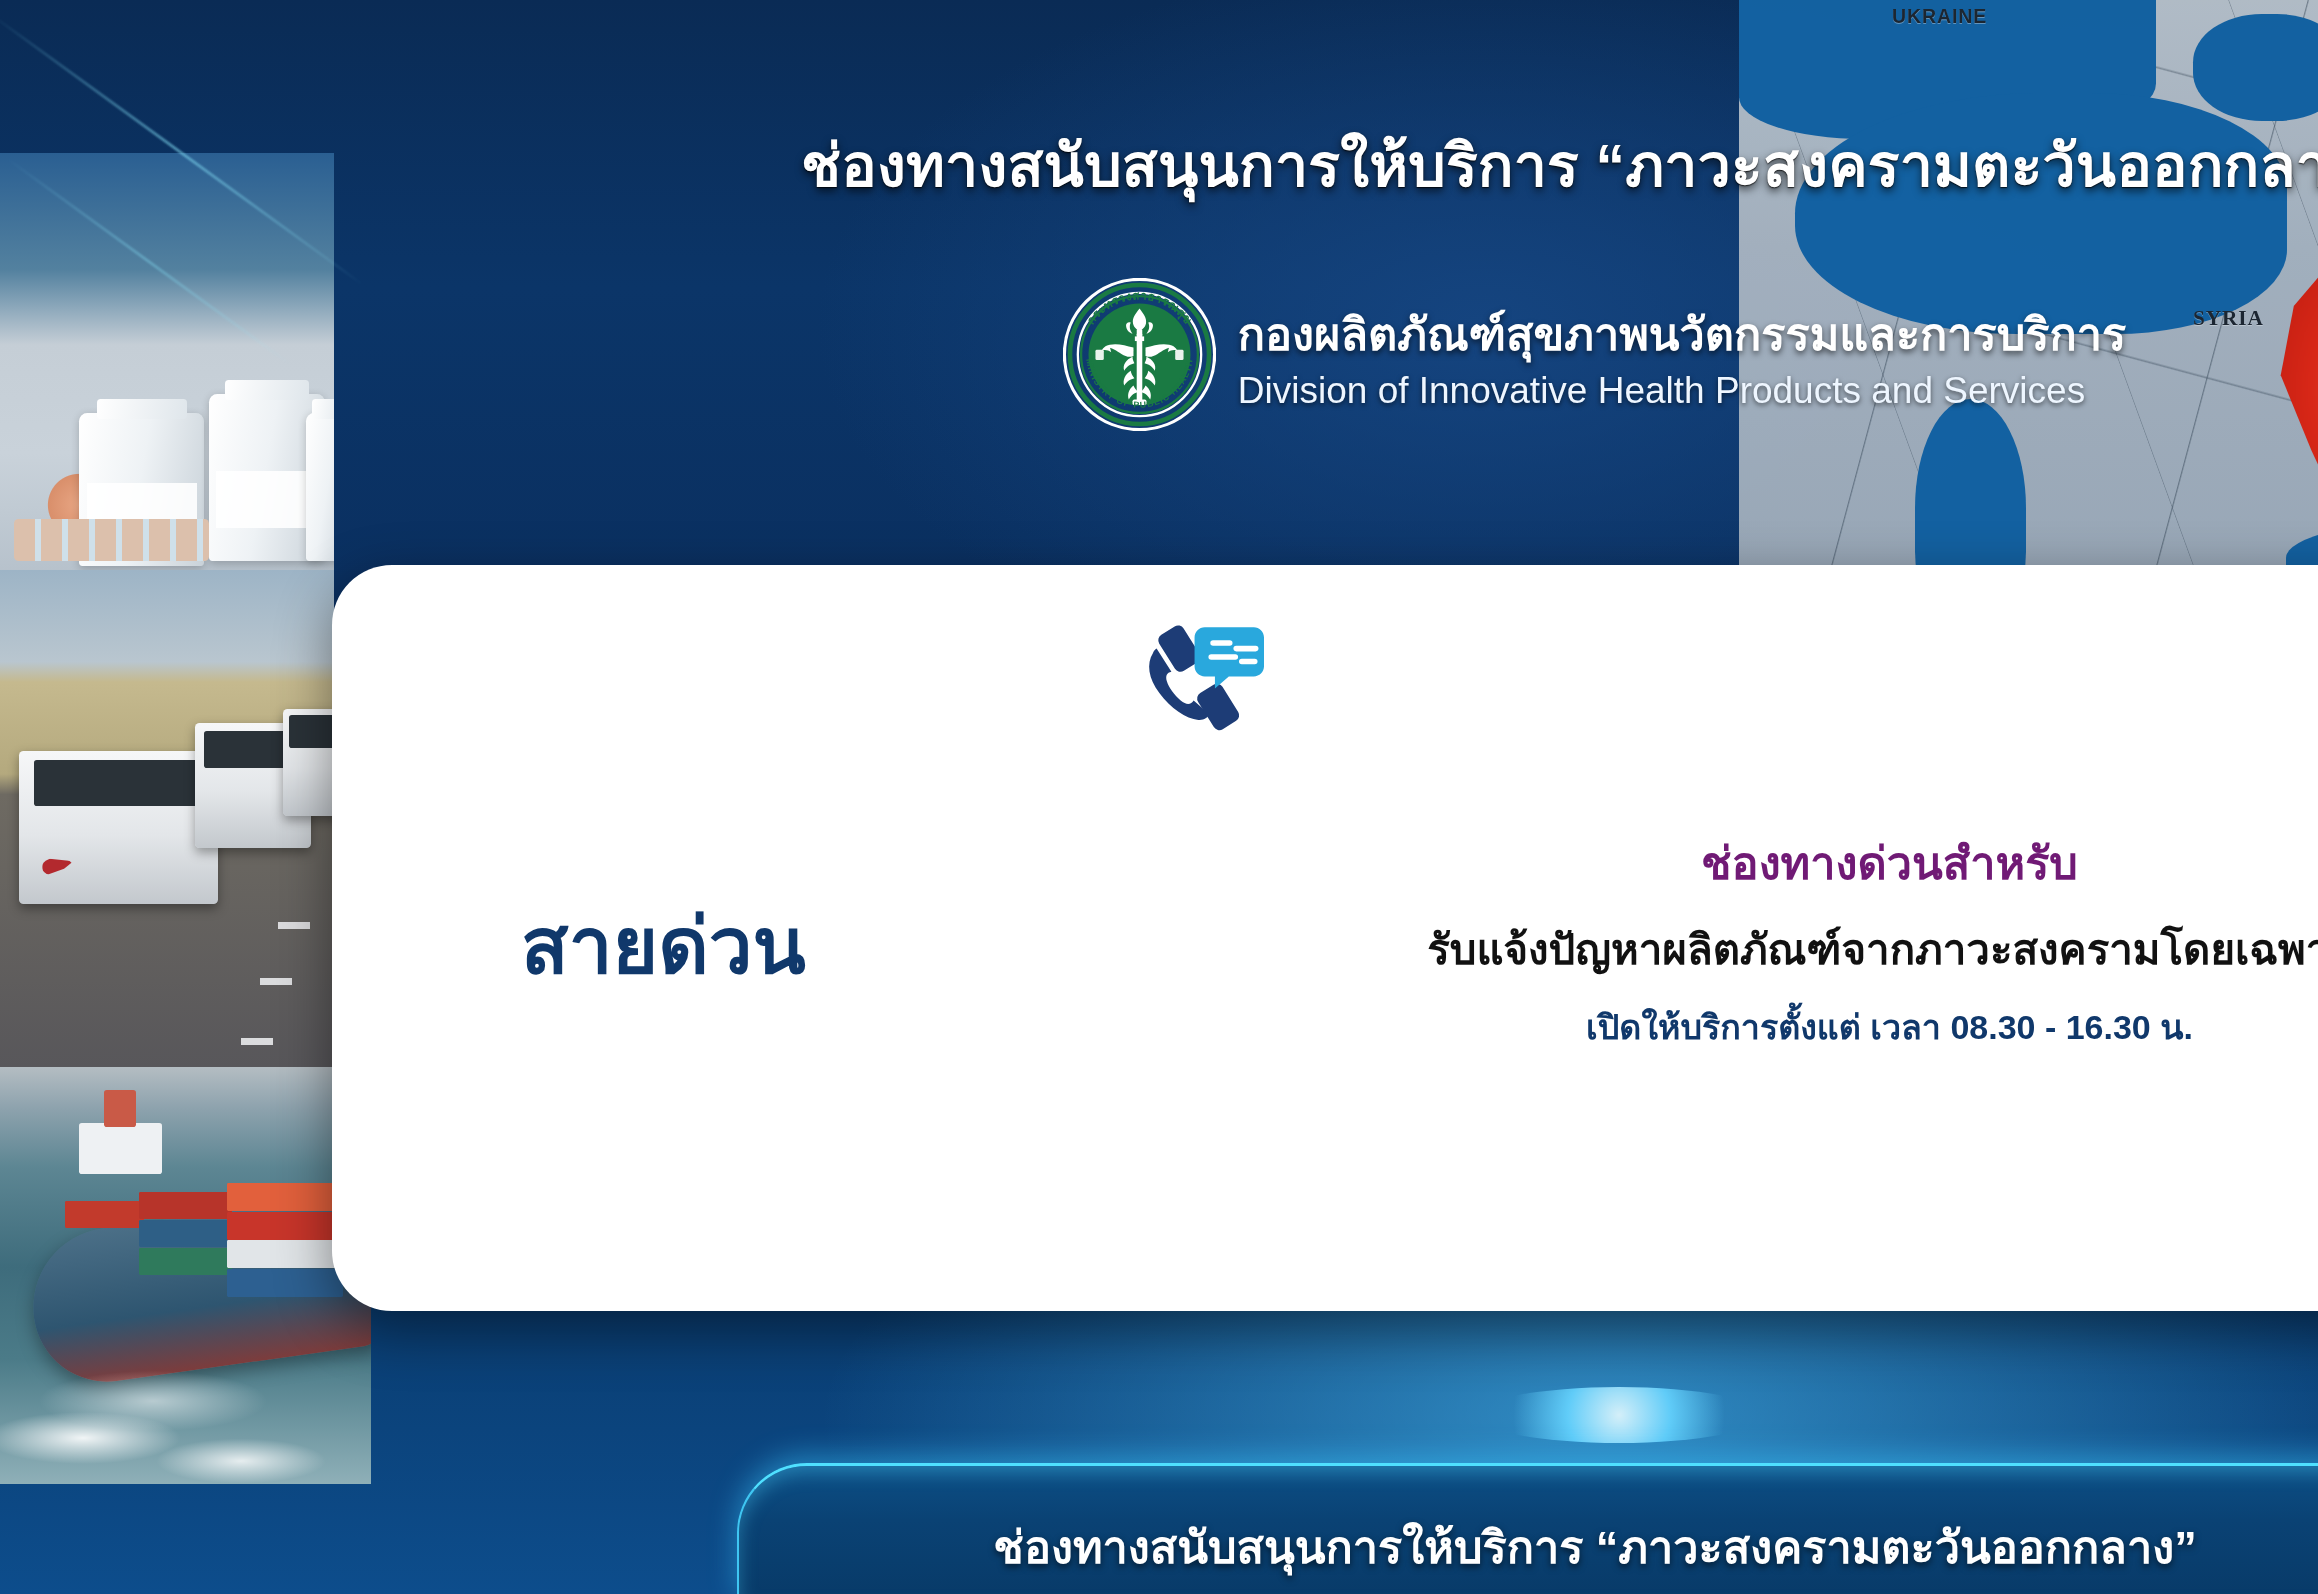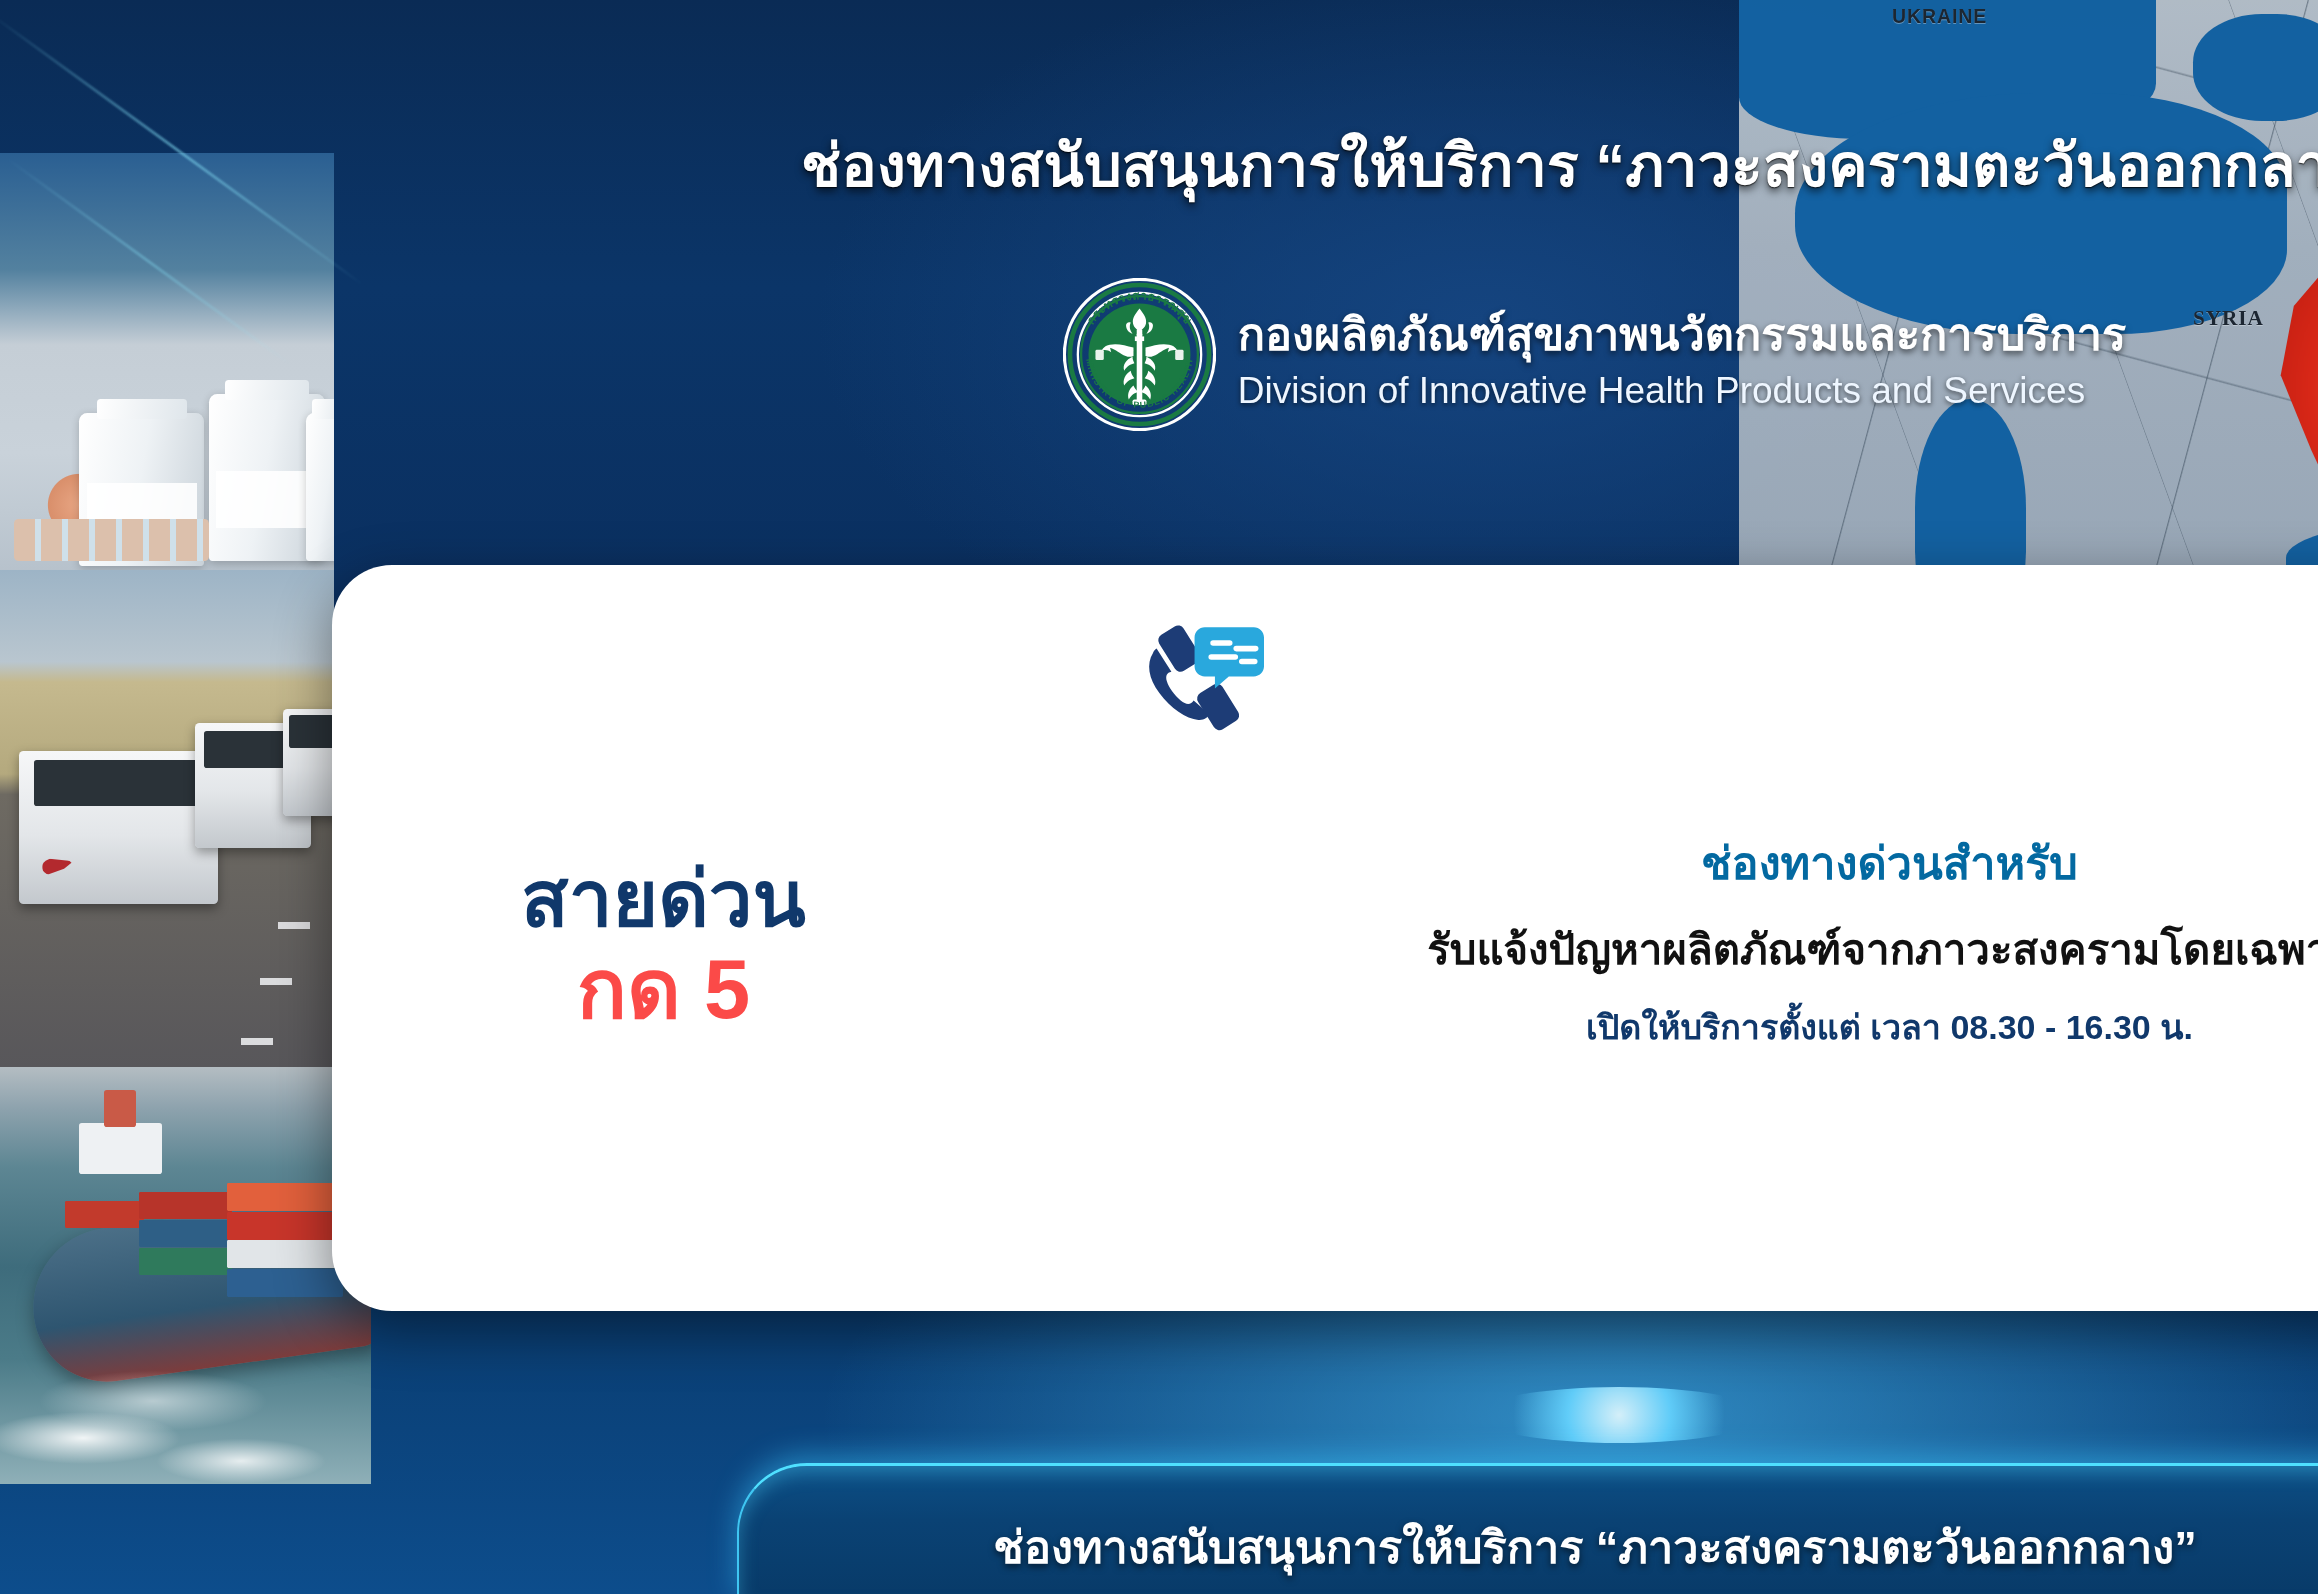"ช่องทางด่วนสำหรับ" .r-head { color: #0369a1 -> #701a75 }
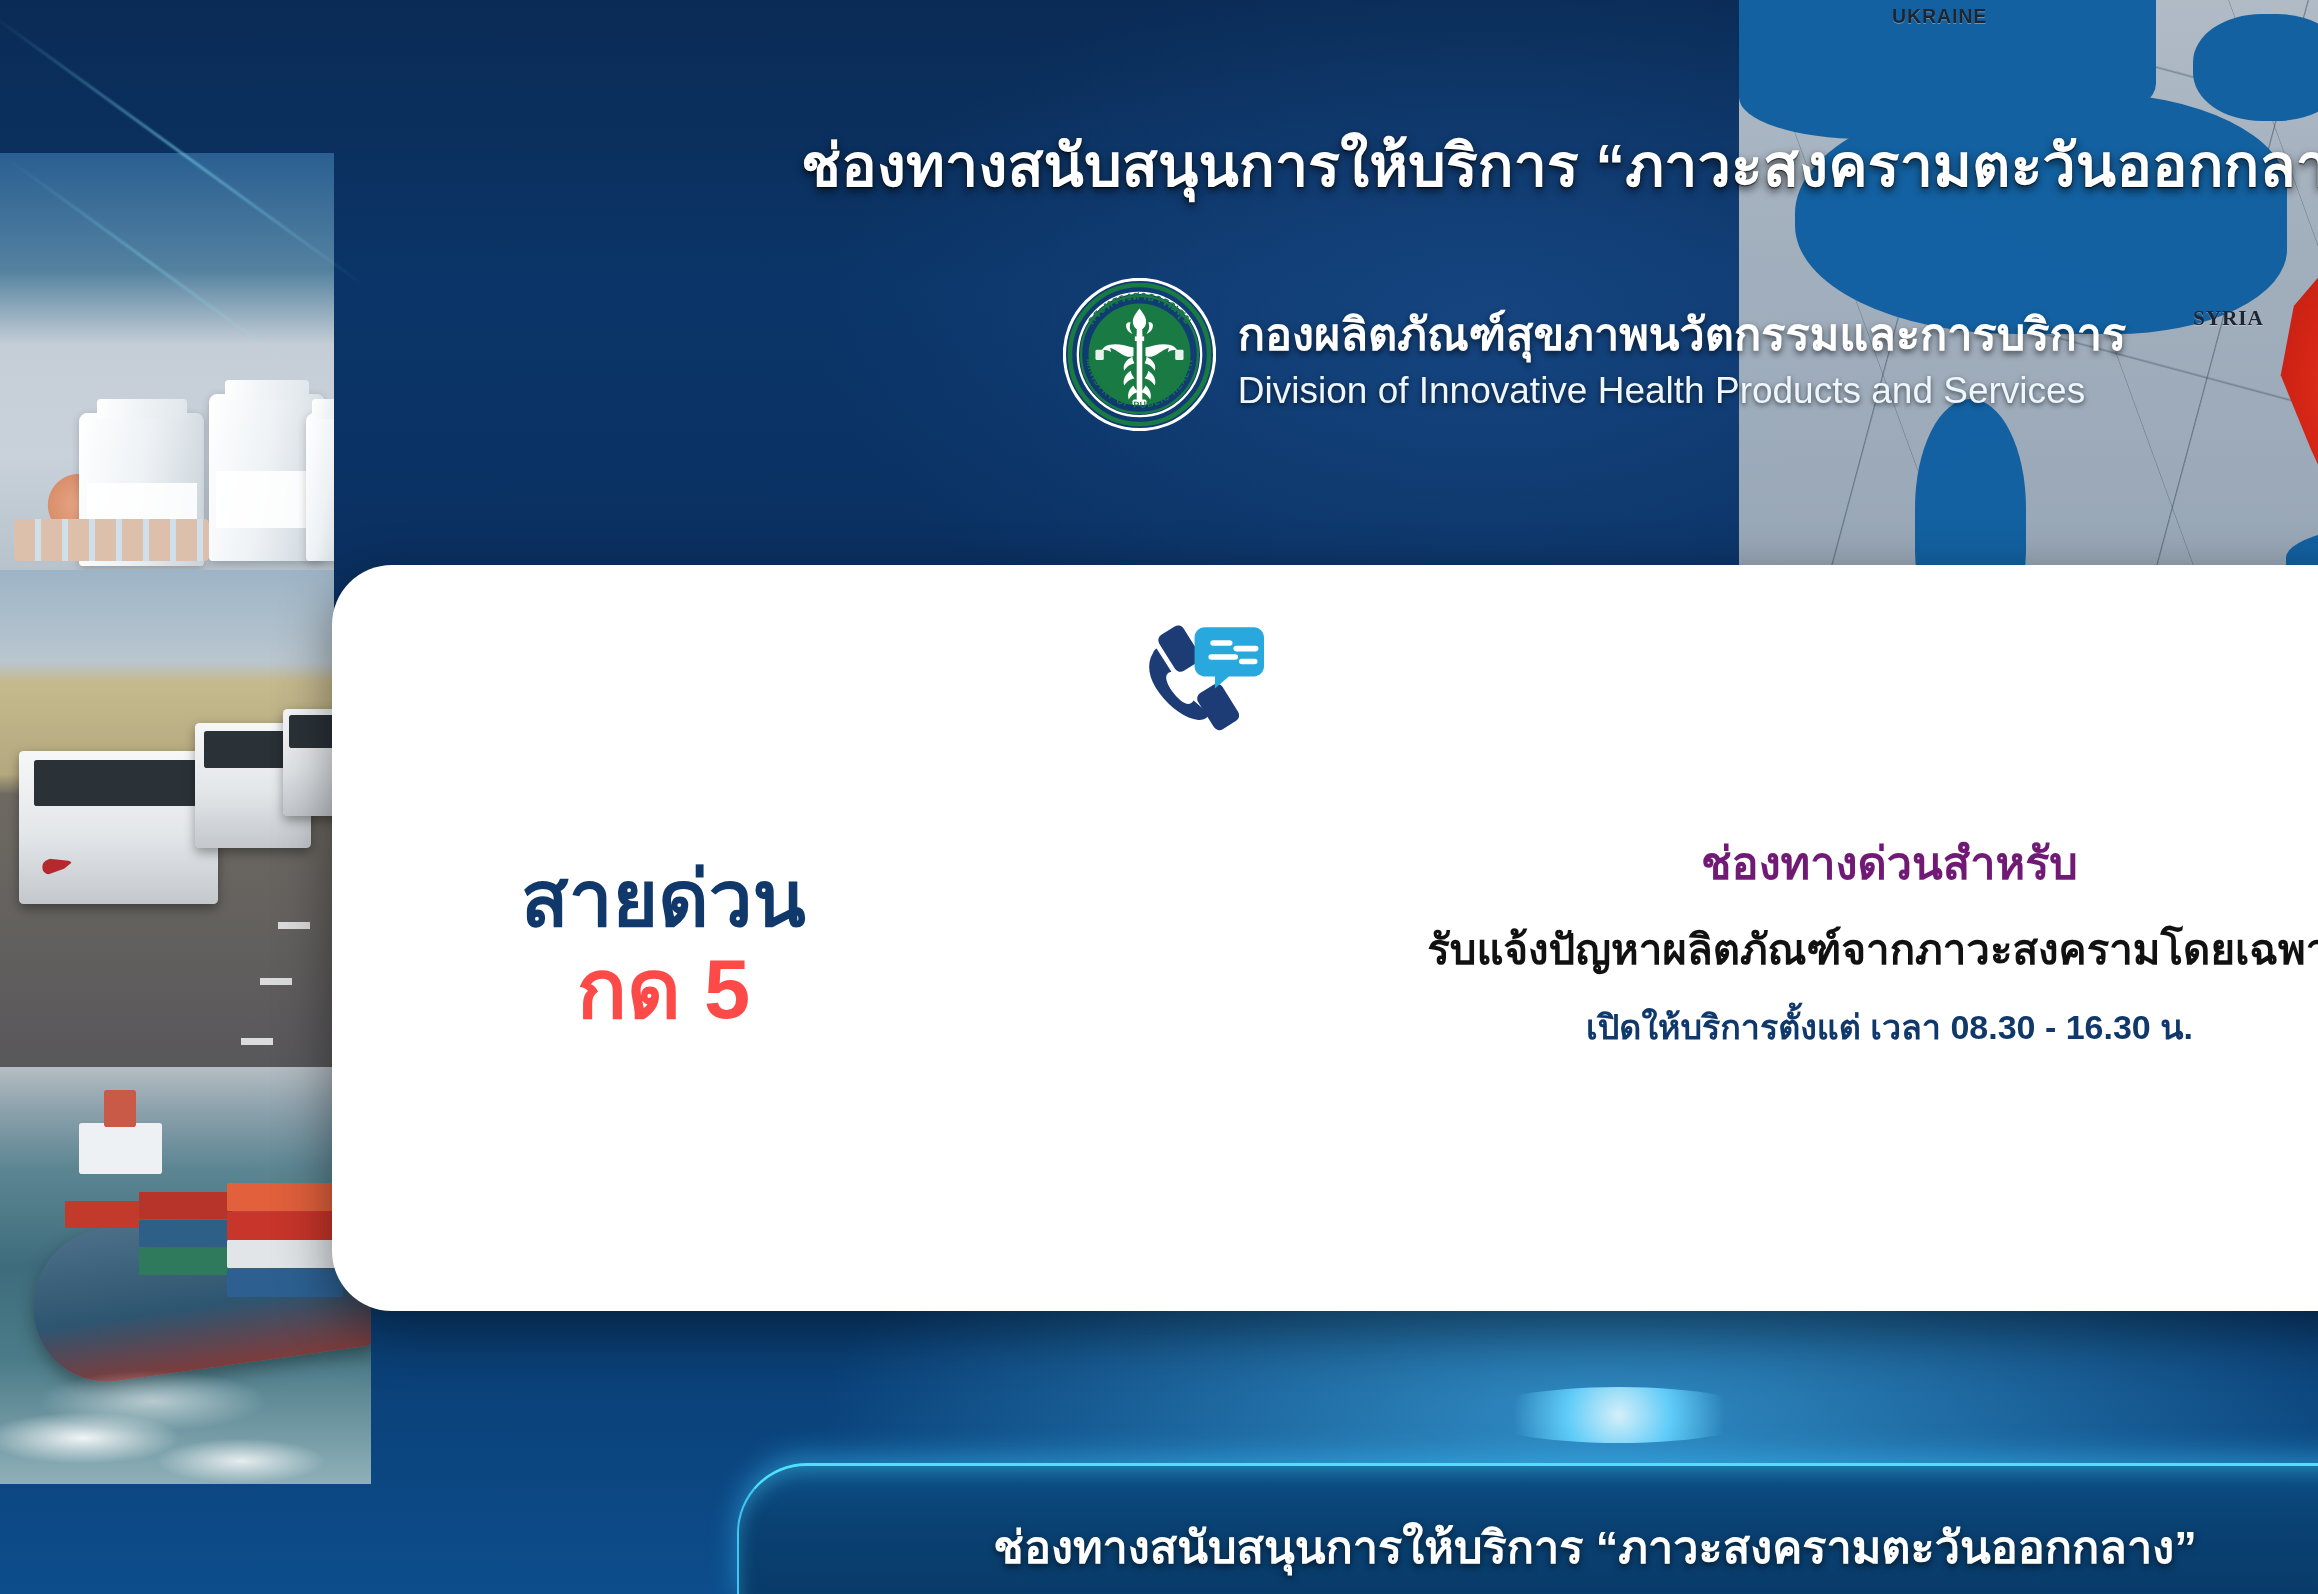"กด 5" div.hl-press { html: <div>กด 5</div> -> none }
